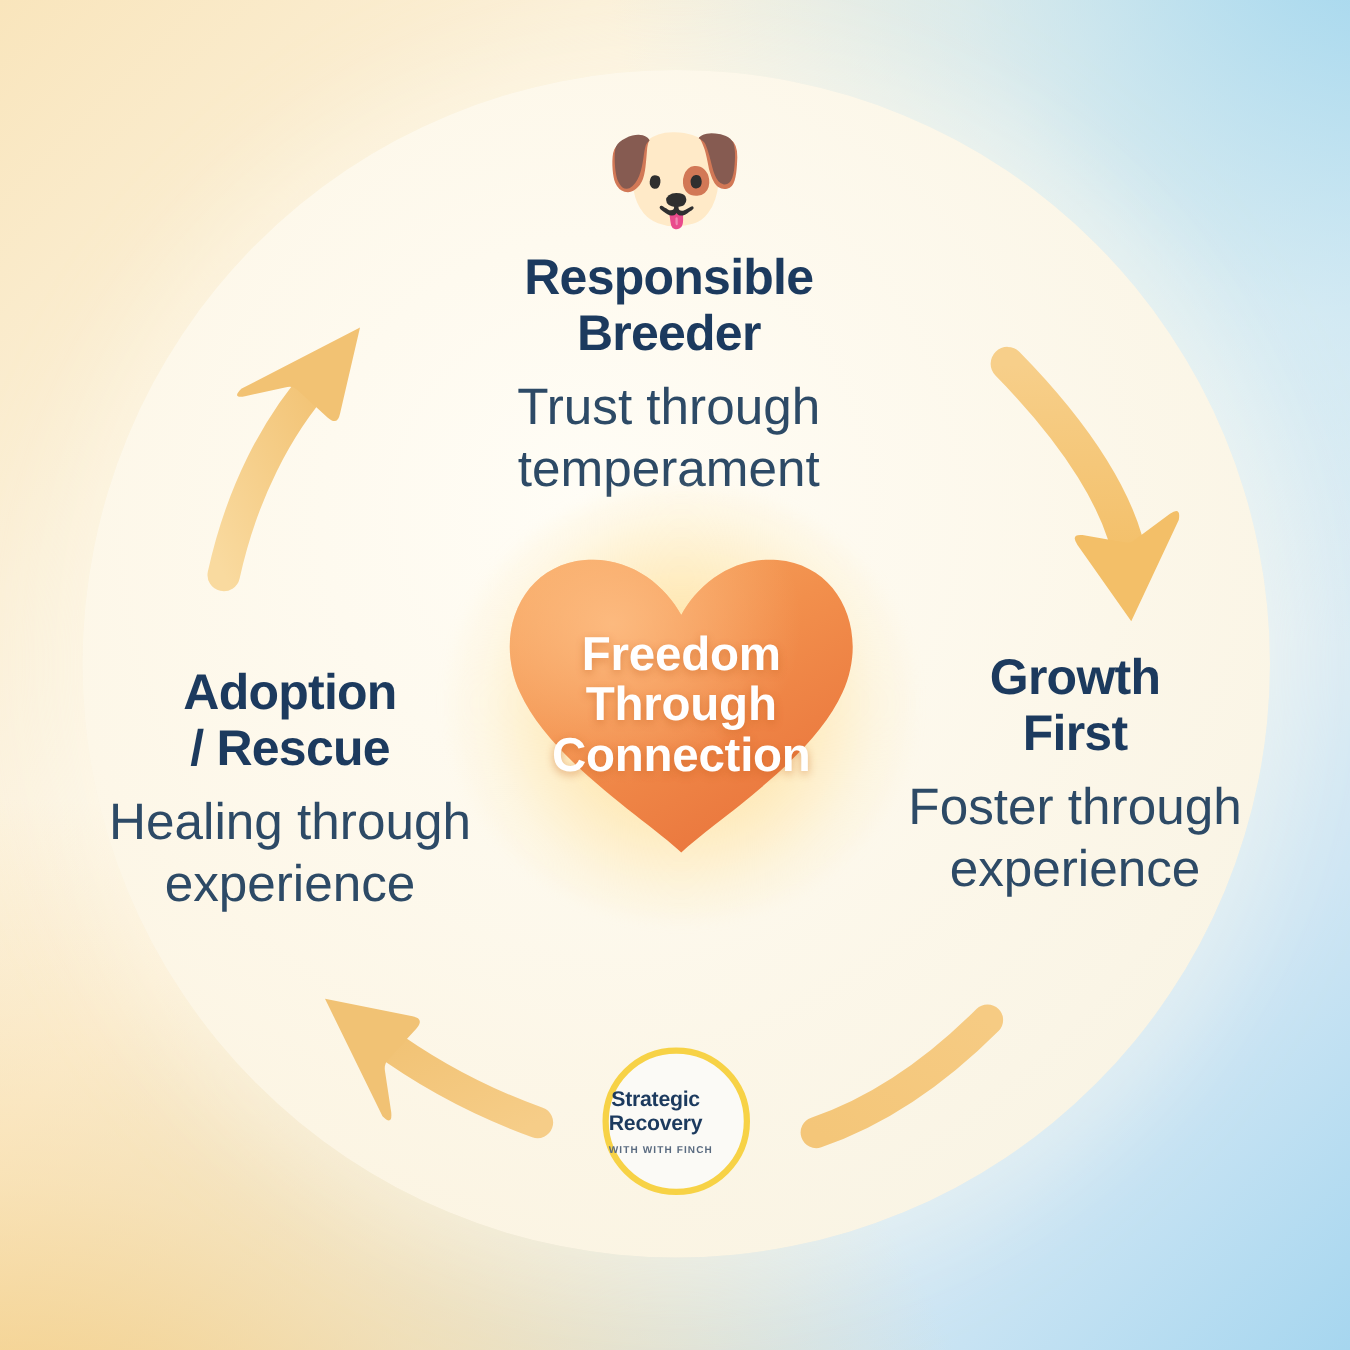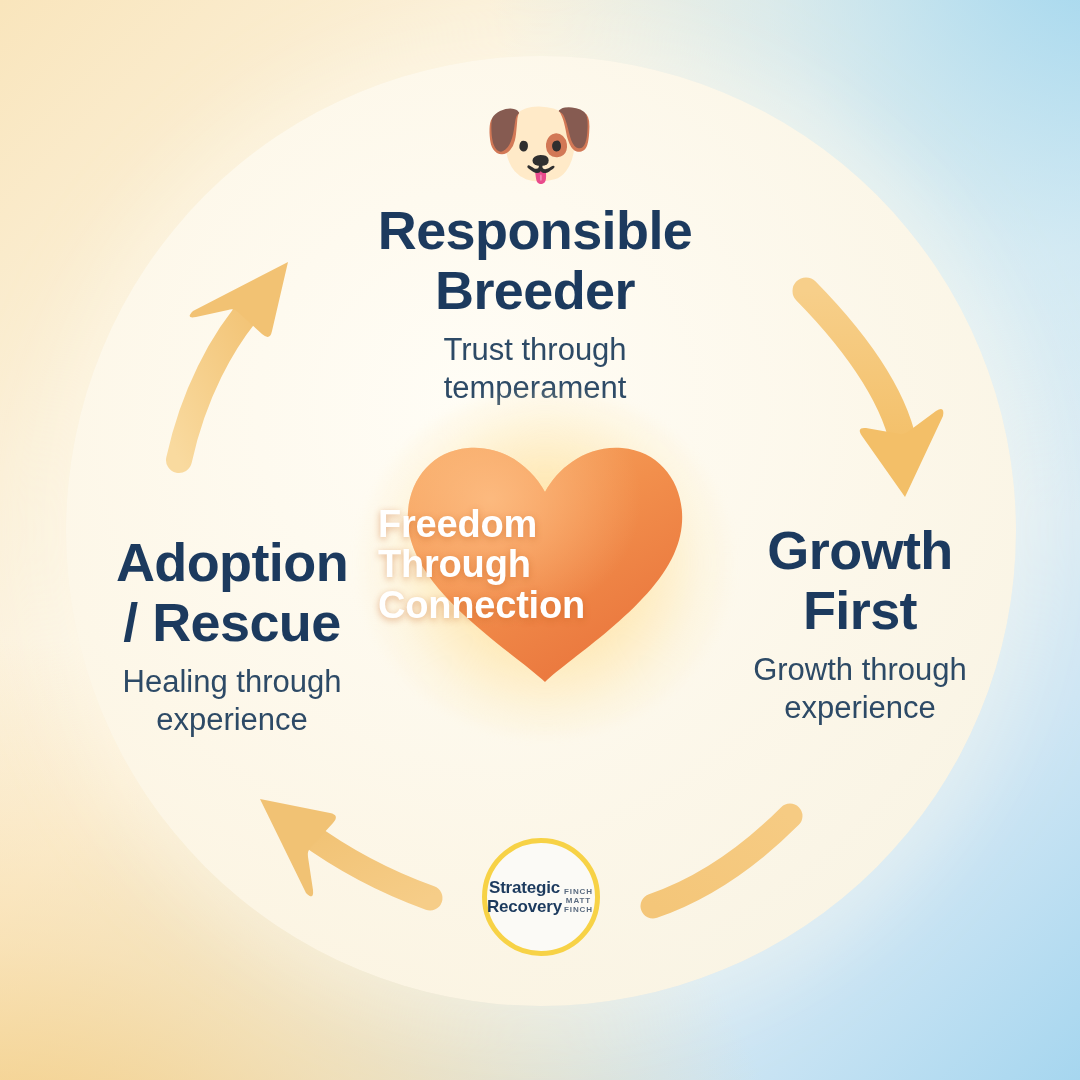"Responsible" .node .title { font-size: 54px -> 40px }
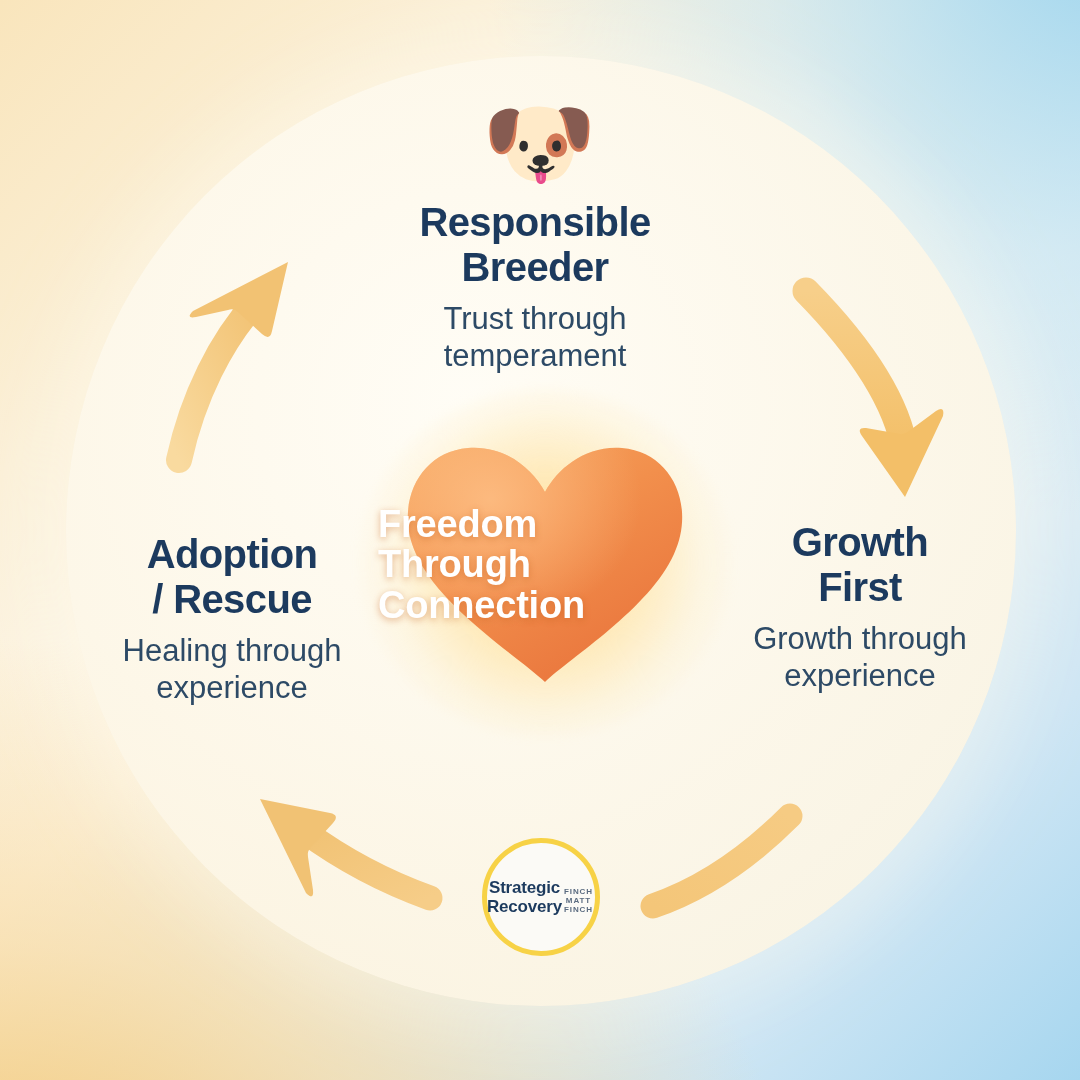"Trust through" .node .subtitle { font-size: 31px -> 41px }
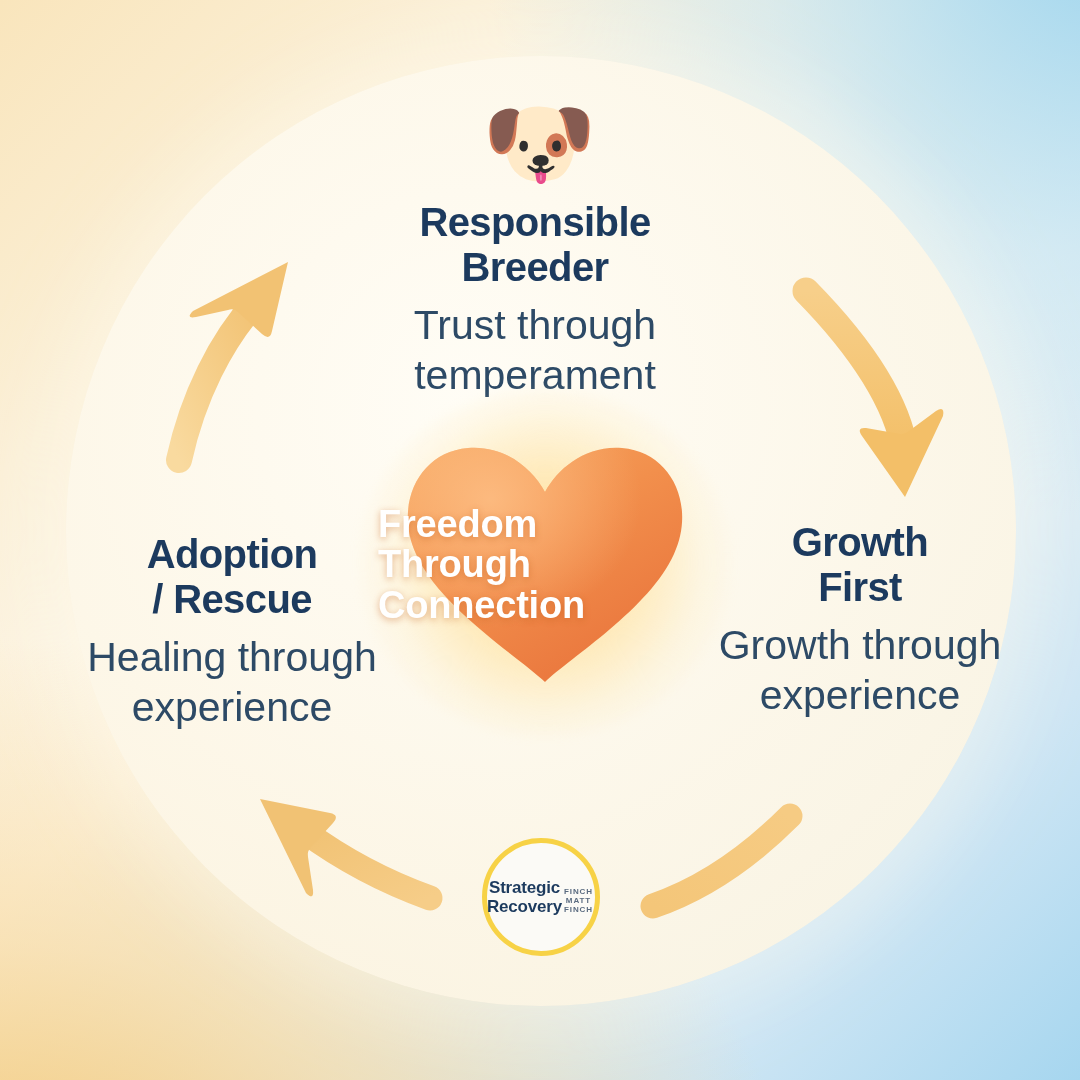"Freedom" .heart-text { text-align: none -> center }
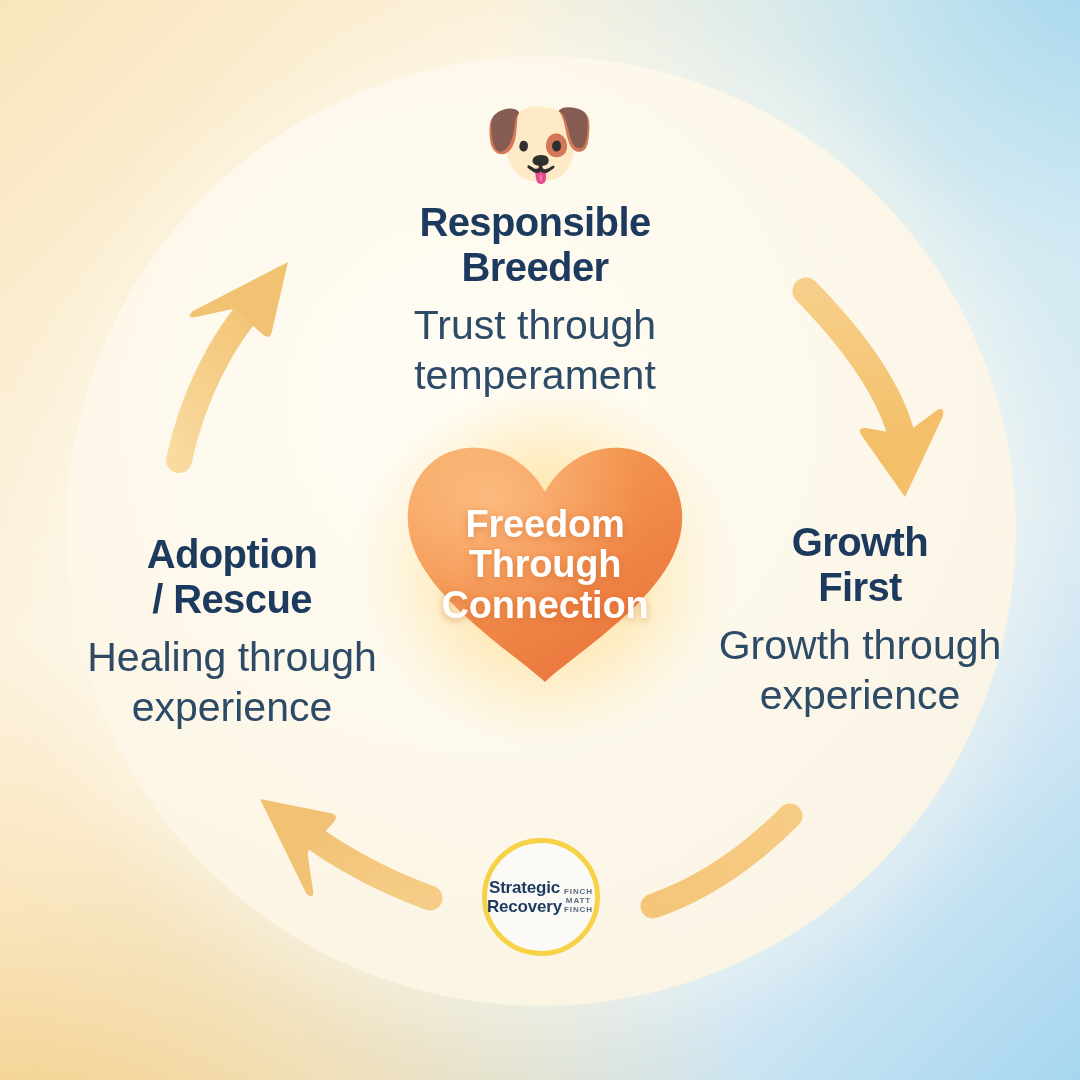"Growth through" div.subtitle { text: Growth -> Foster }
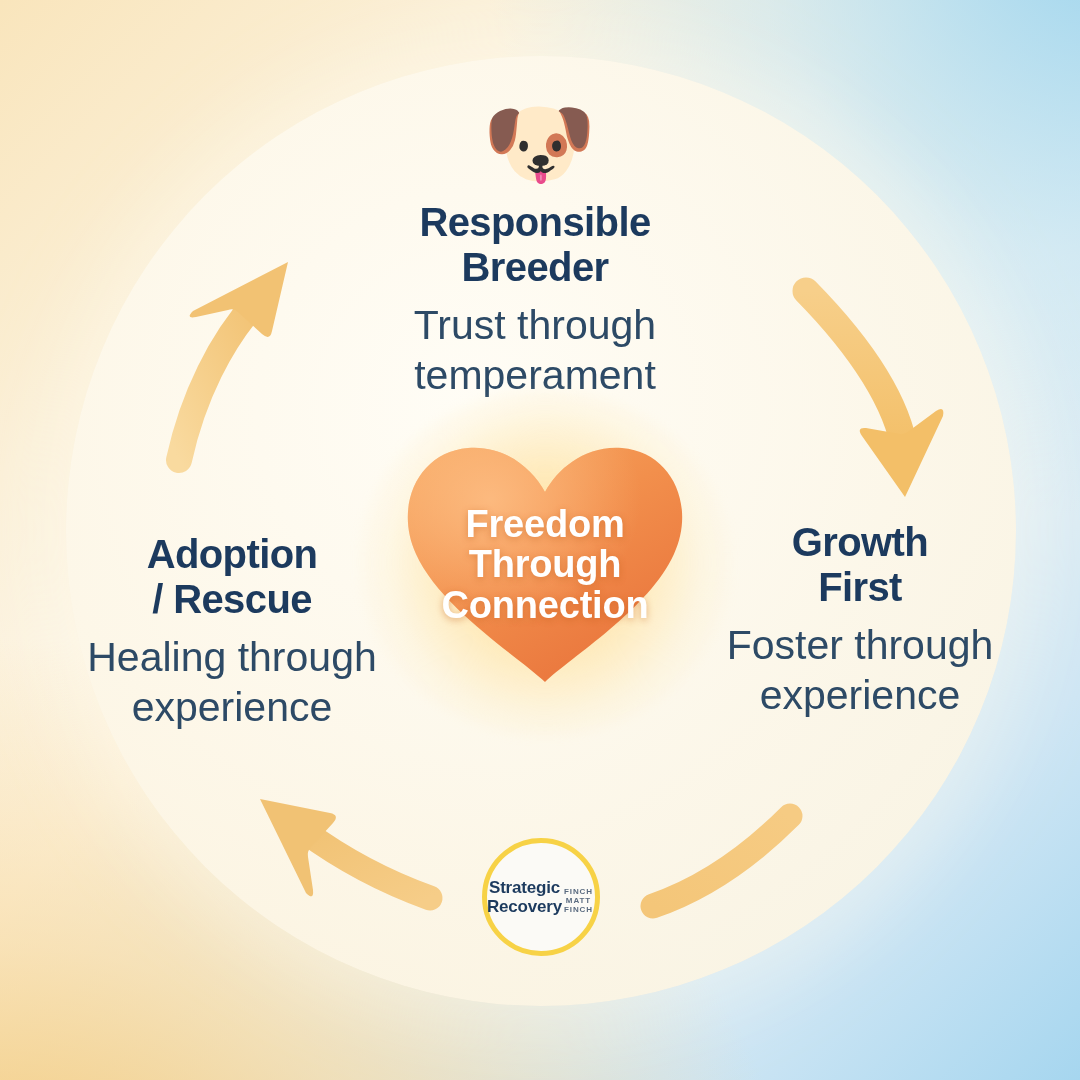"Strategic" .logo-badge { align-items: center -> flex-start; flex-direction: row -> column }
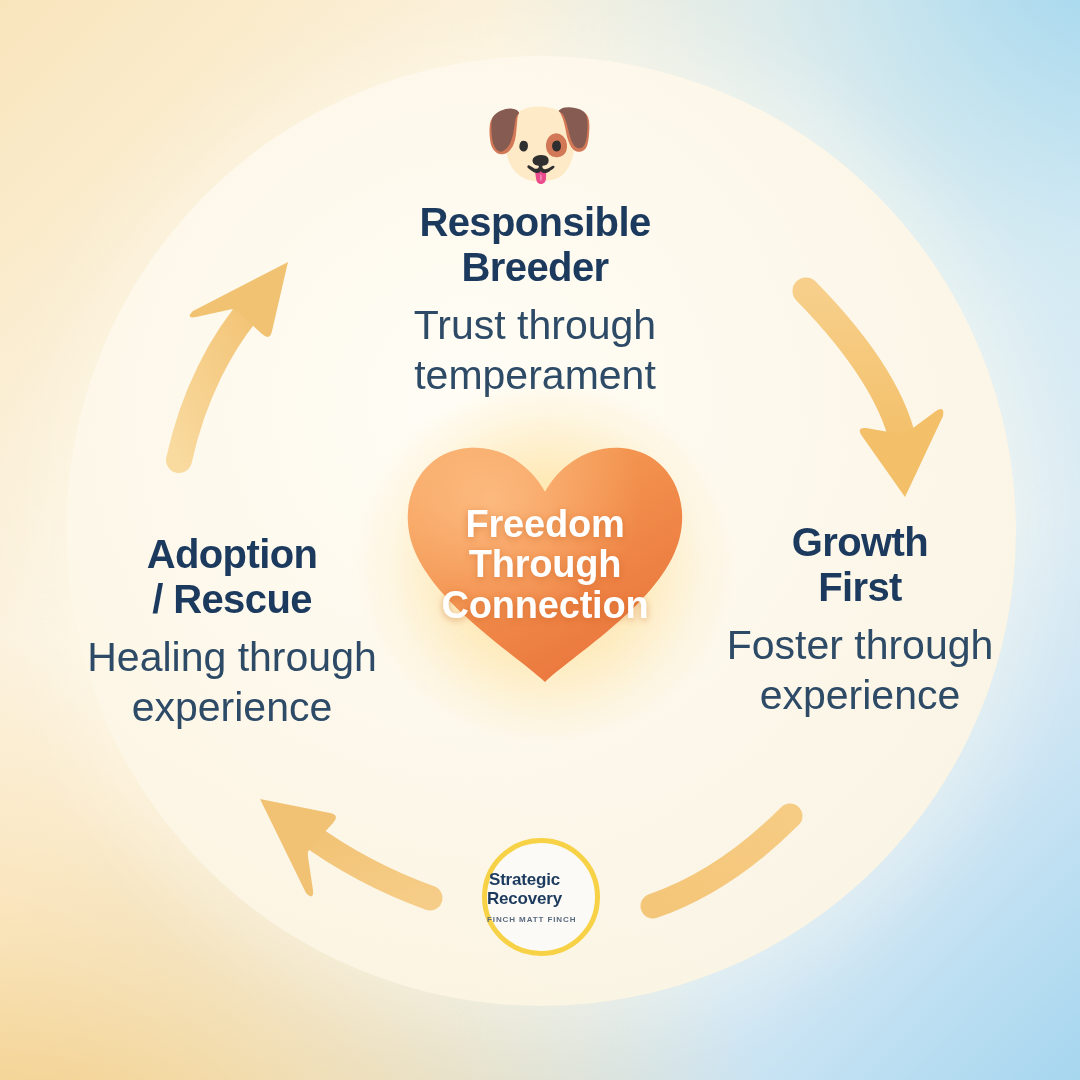"FINCH MATT FINCH" div.logo-sub { text: FINCH MATT -> WITH WITH }
